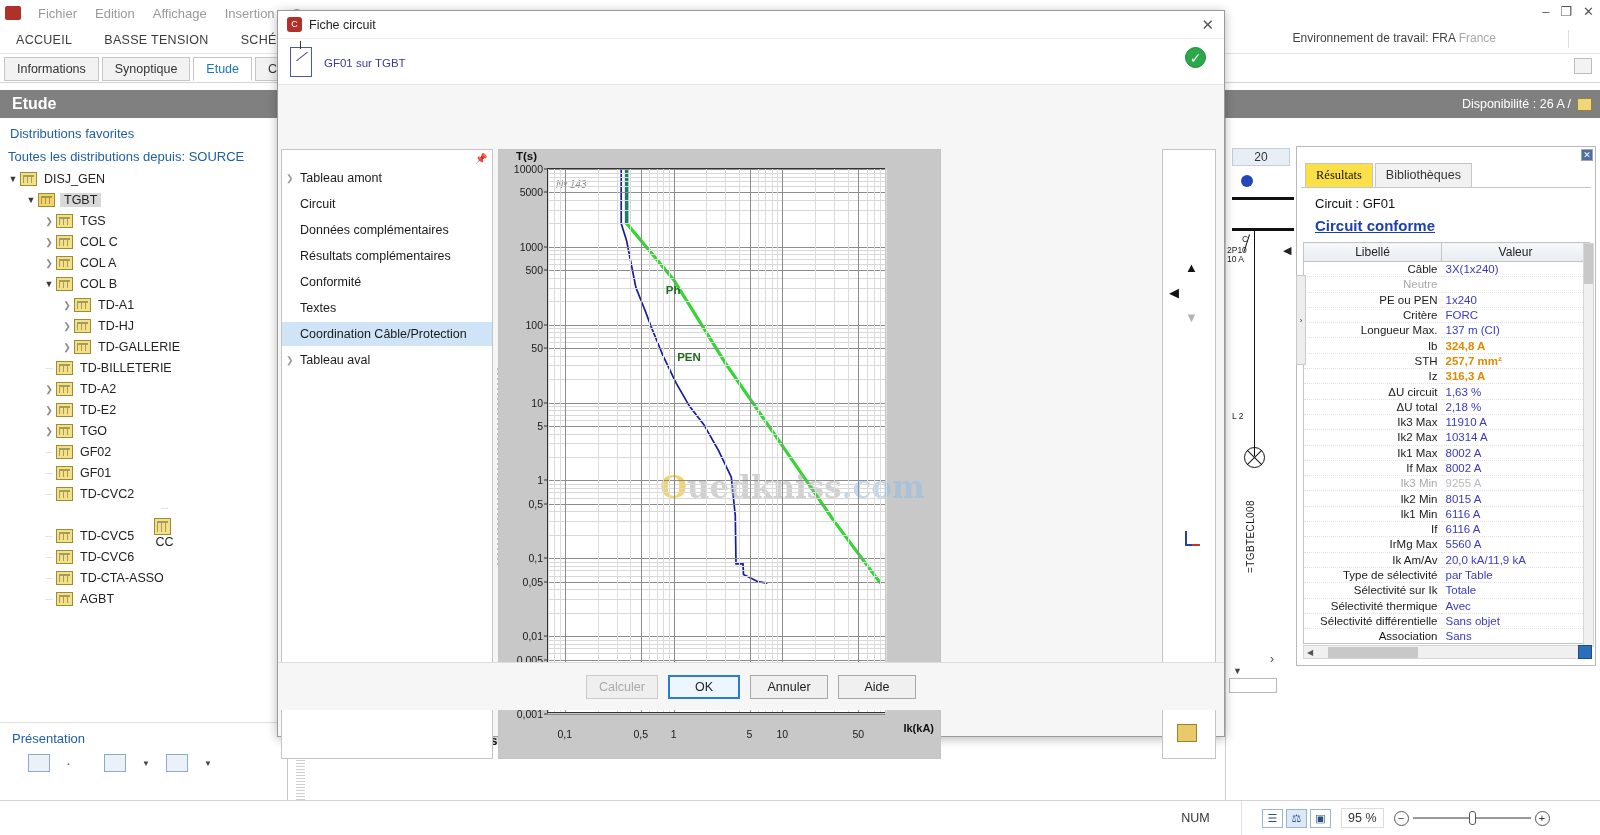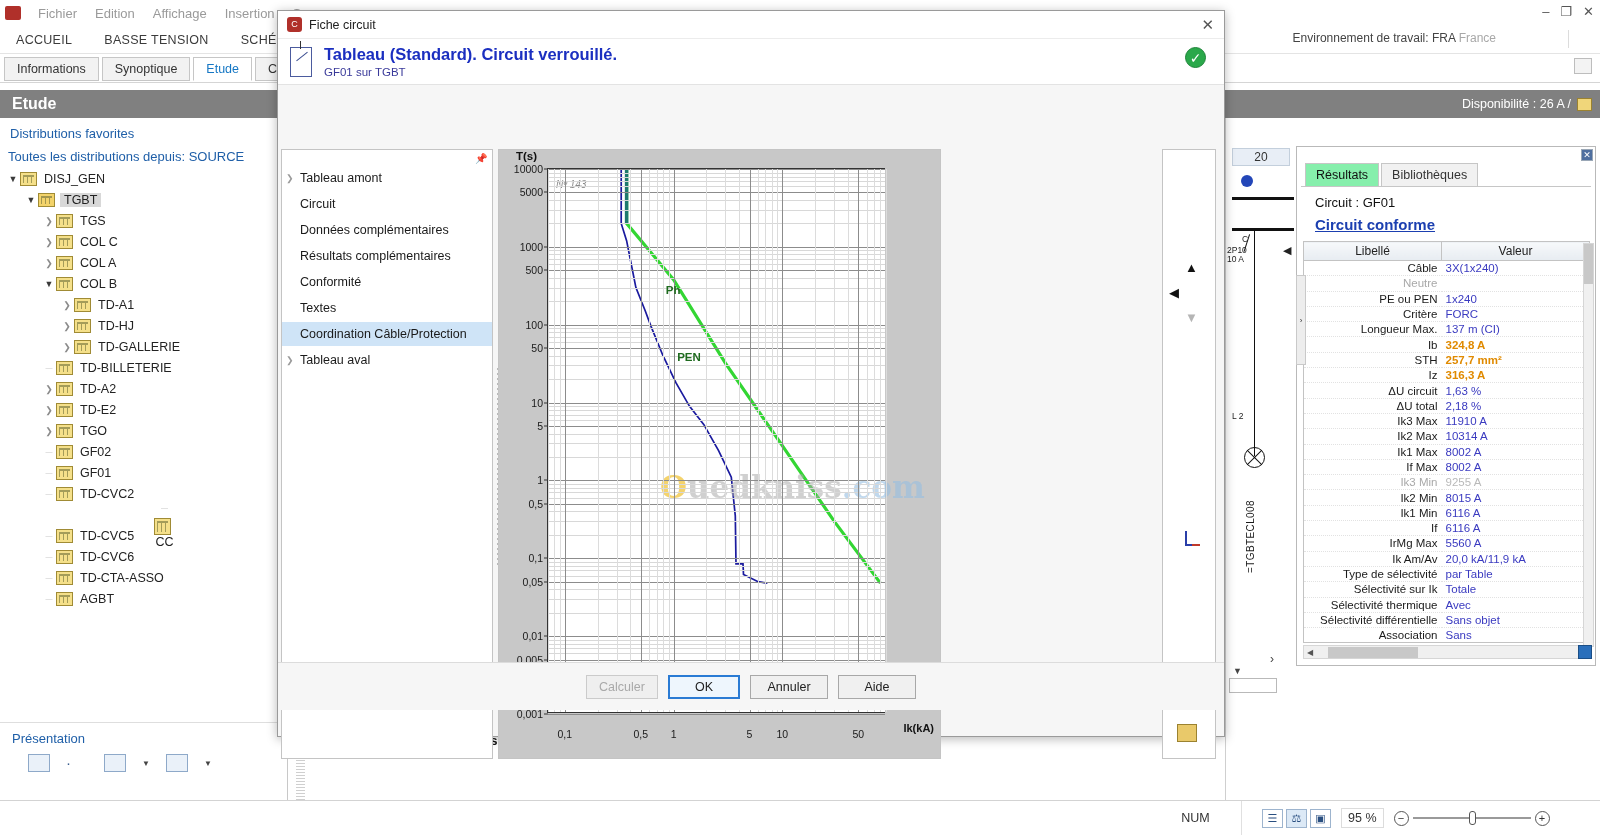"Tableau (Standard). Circuit verrouillé." div.dlg-h1 { html: <div>Tableau (Standard). Circuit verrouillé.</div> -> none }
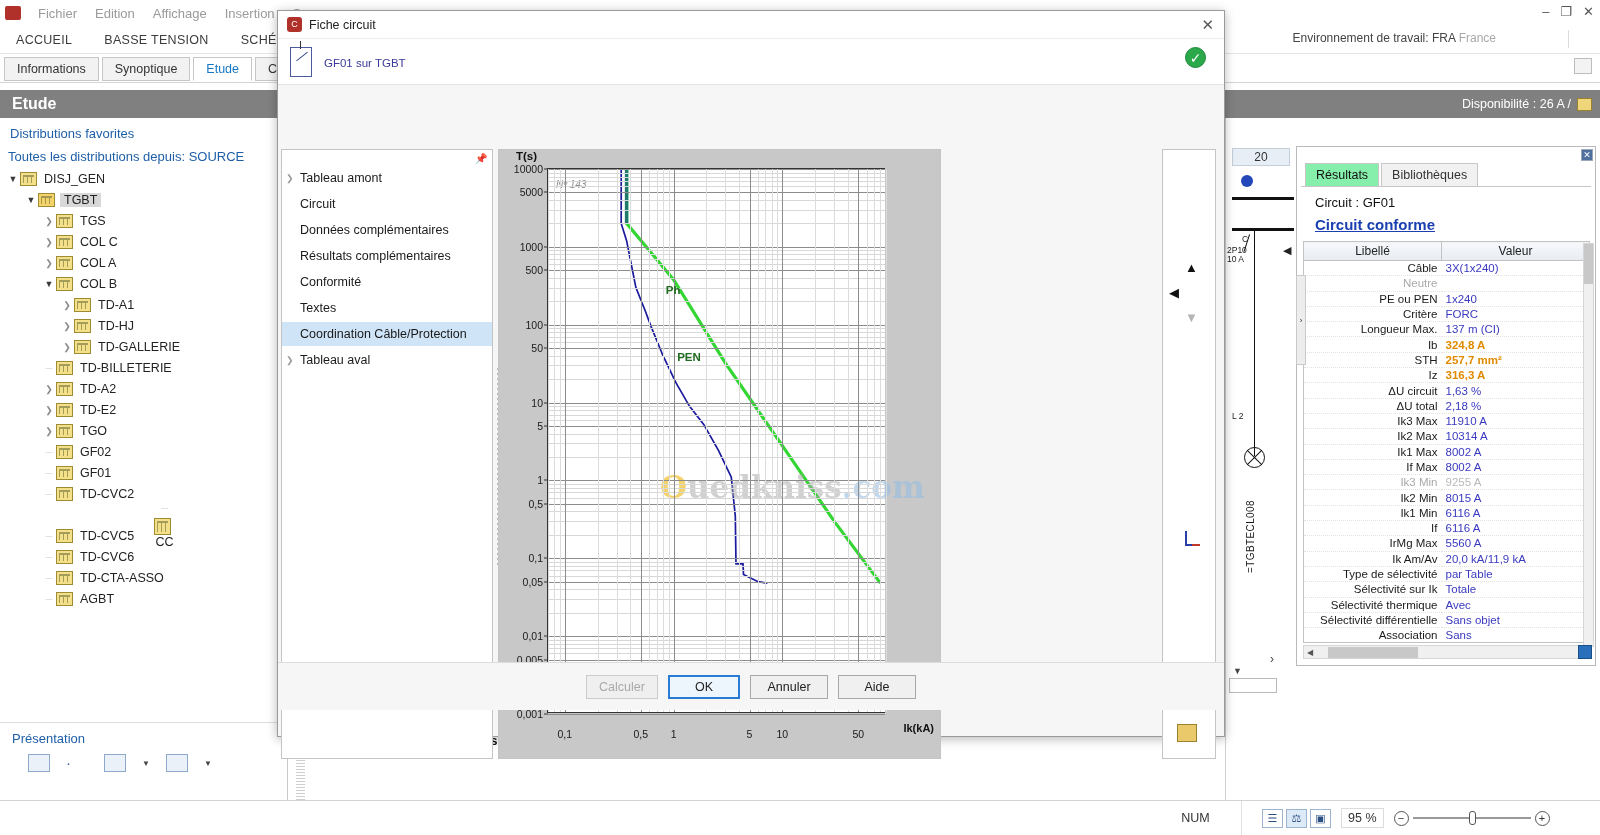"Résultats" .res-tab.active { background: #86efac -> #fde047; font-family: none -> Liberation Serif, serif }
